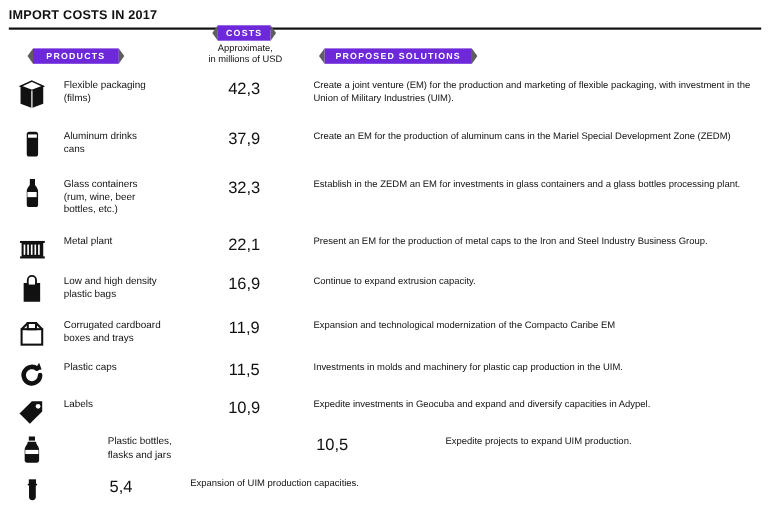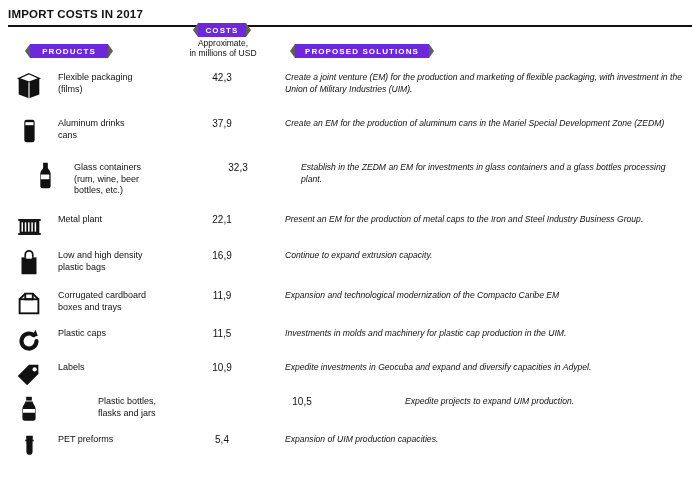"42,3" .cell-cost { font-size: 10px -> 15px }
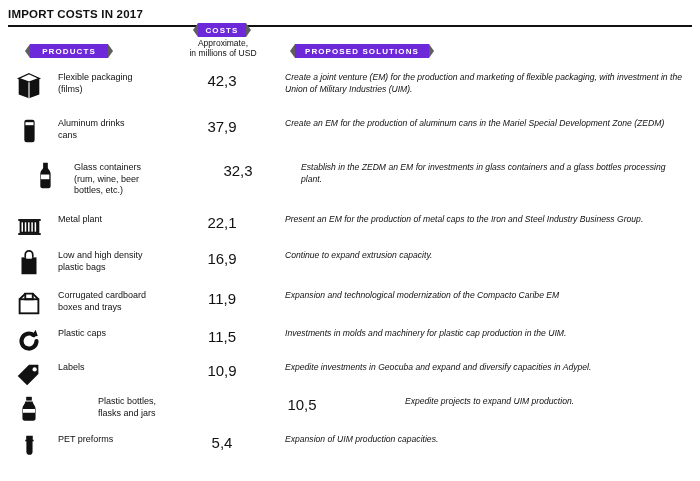"Create a joint venture (EM)" .cell-solution { font-style: italic -> none }
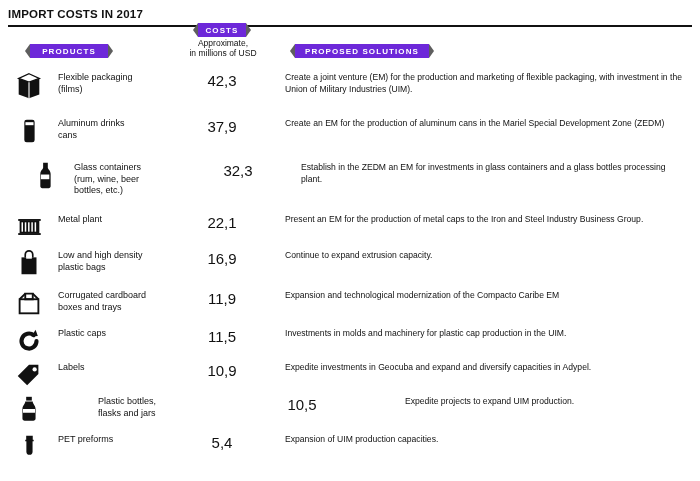"Glass containers" div.row { padding-left: 16px -> none }
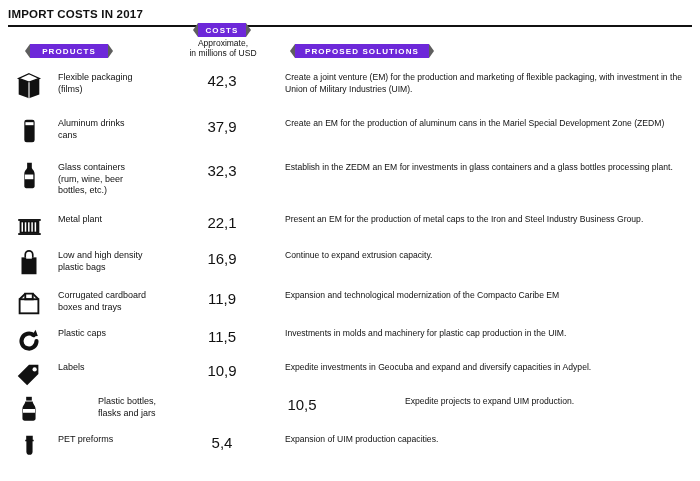"PET preforms" div.cell-product { html: <div> <div>PET preforms</div> </div> -> none }
